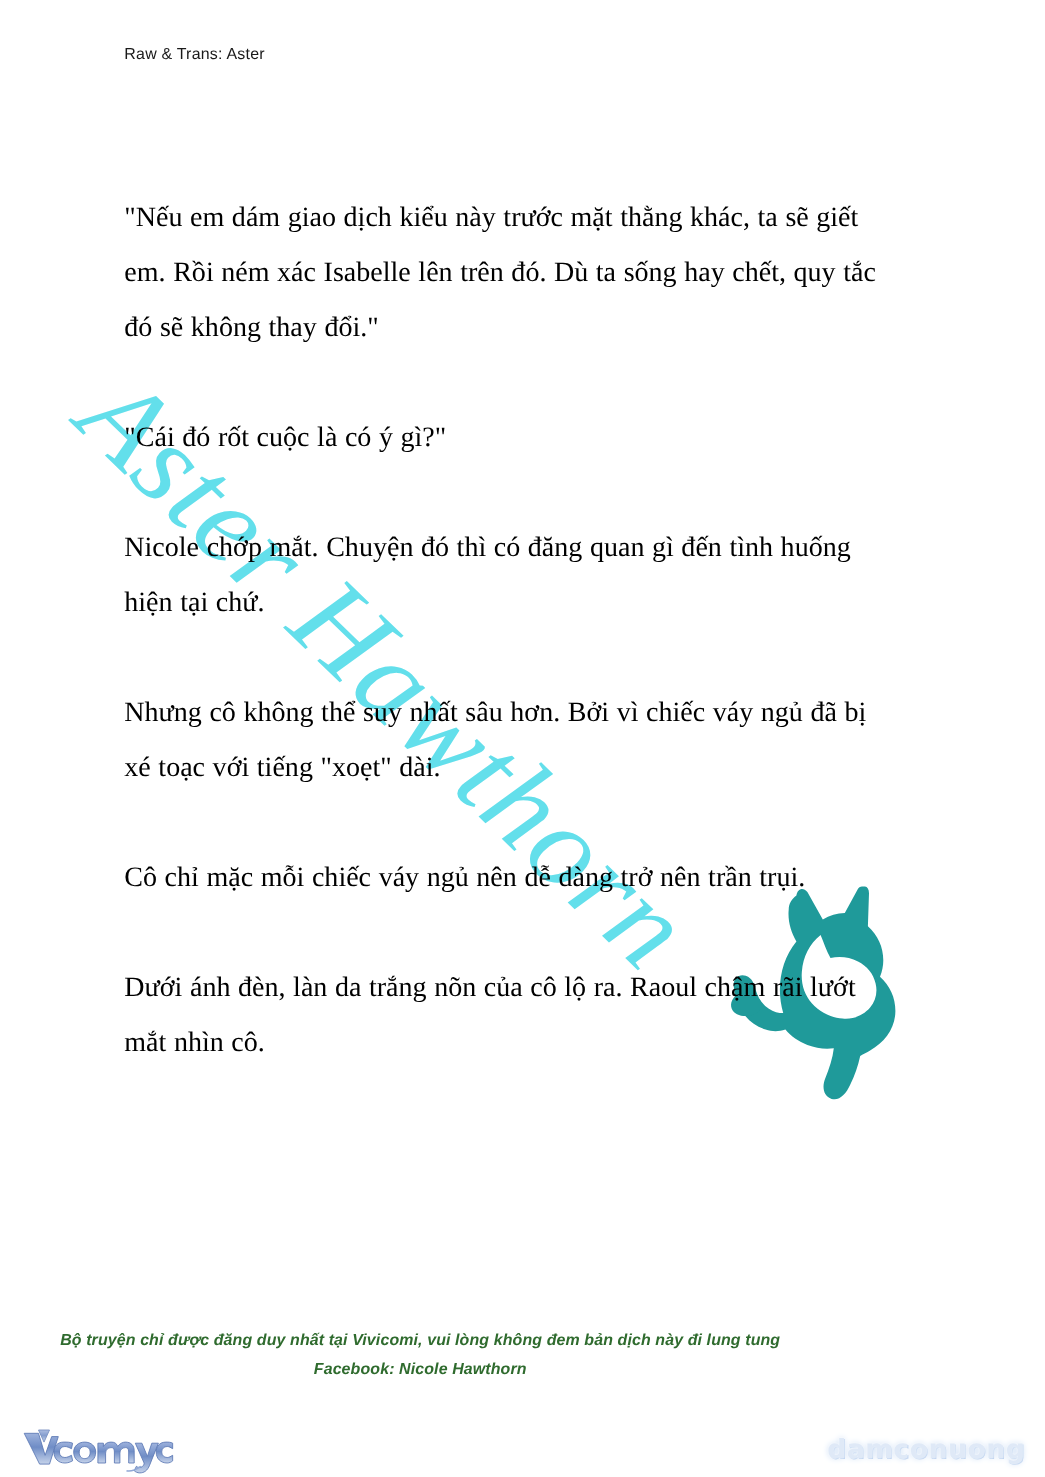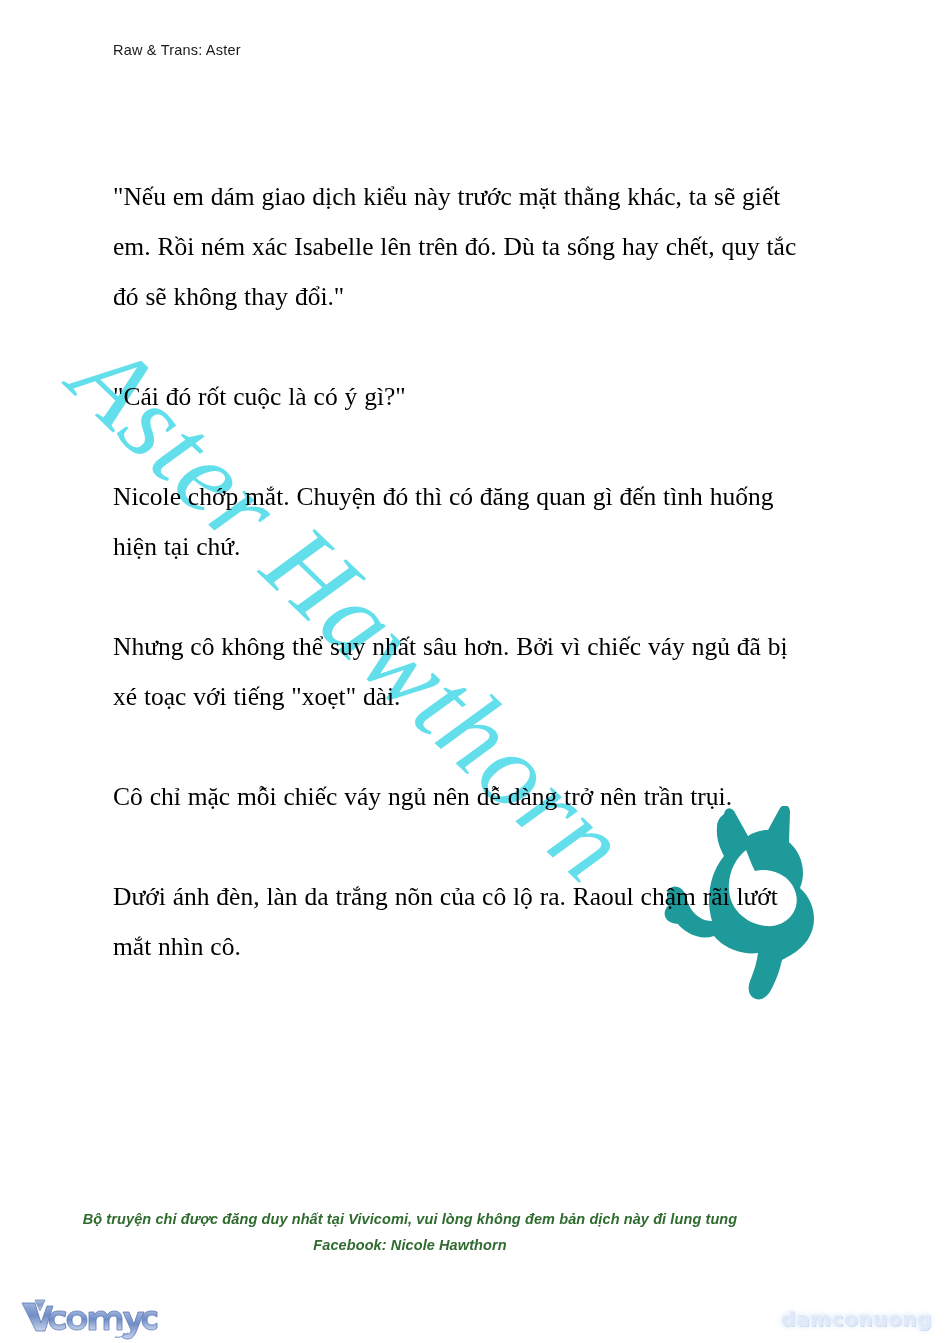"Bộ truyện chỉ được đăng" .footer-note { margin-left: 28px -> none }
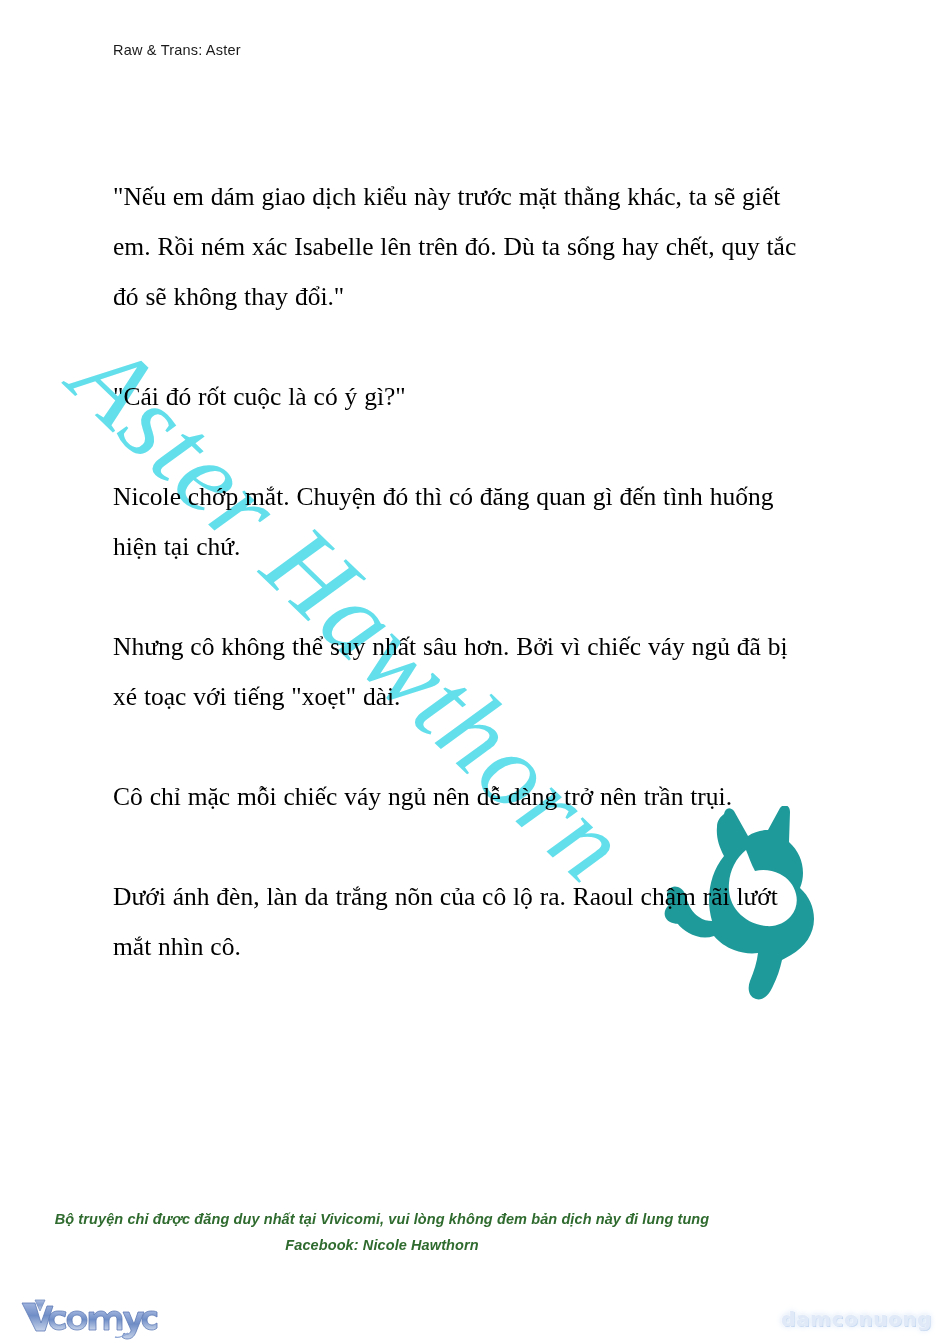"damconuong" .site-watermark { font-size: 20px -> 24px }
